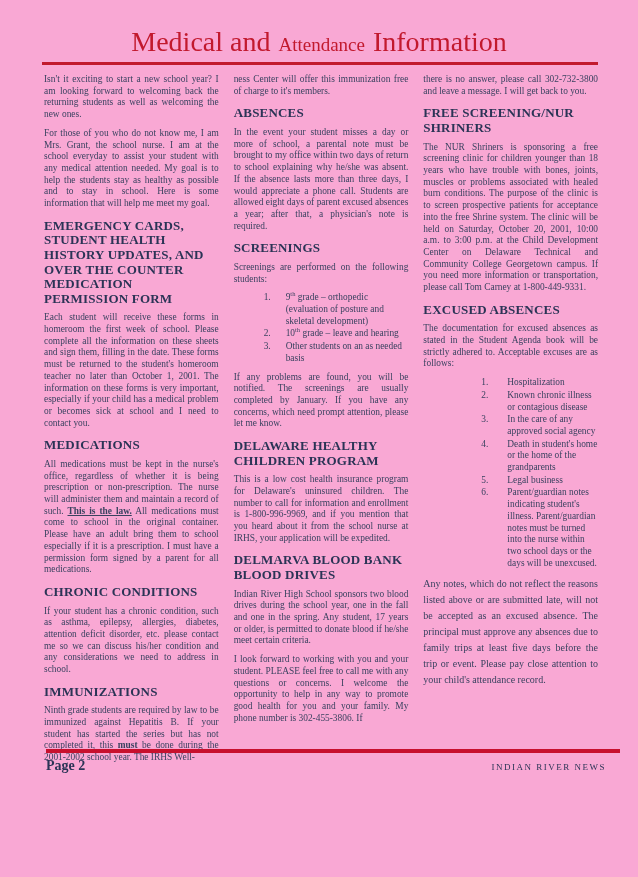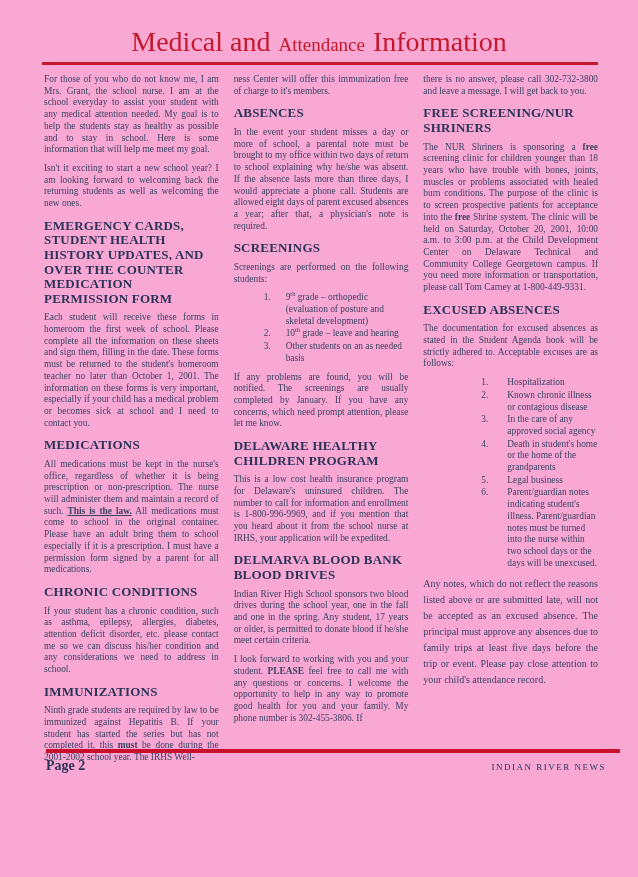"For those of you who" p { order: before "Isn't it exciting to start" -> after "Isn't it exciting to start" }
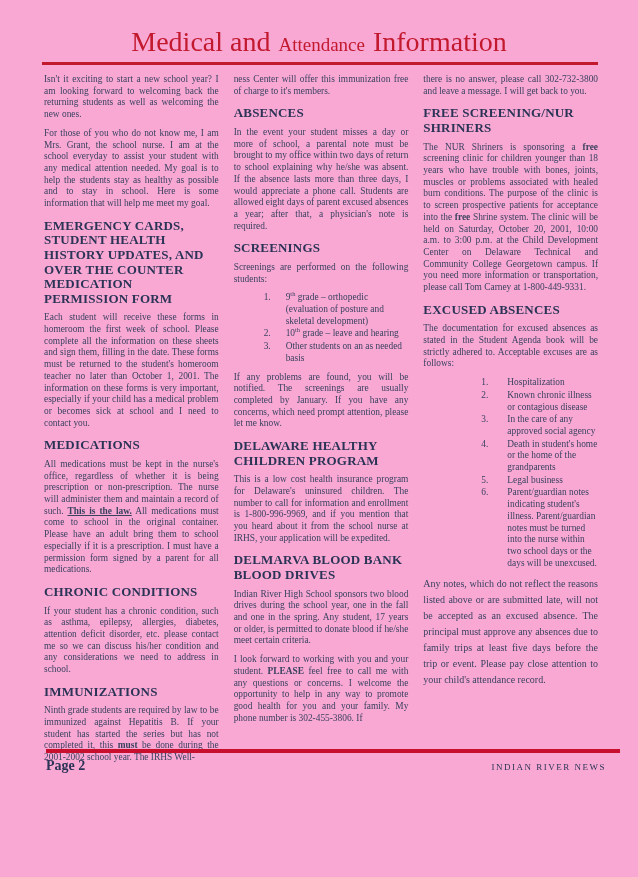"free" .strong { font-weight: bold -> normal }
